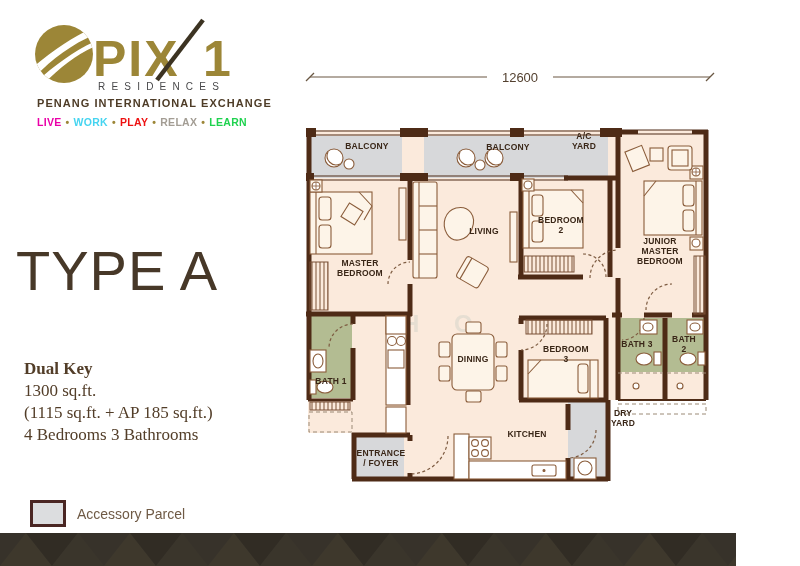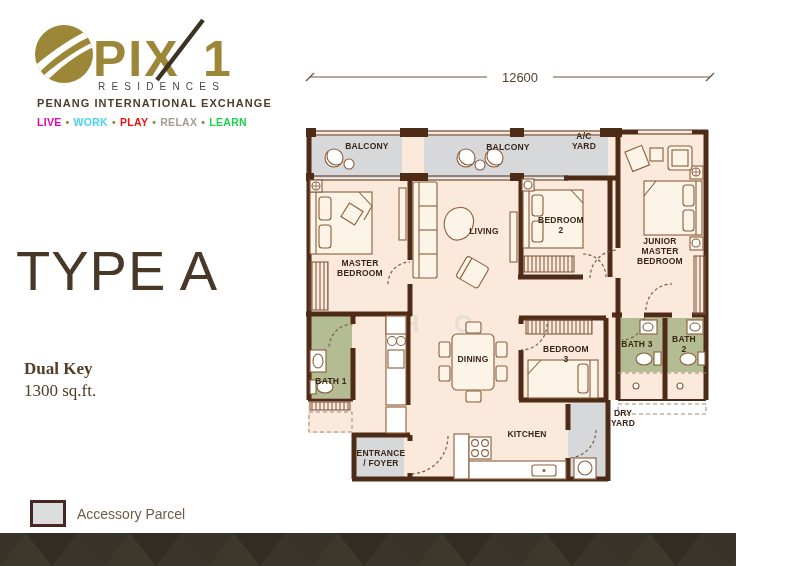"(1115 sq.ft. + AP 185" div { html: none -> <div>(1115 sq.ft. + AP 185 sq.ft.)</div> }
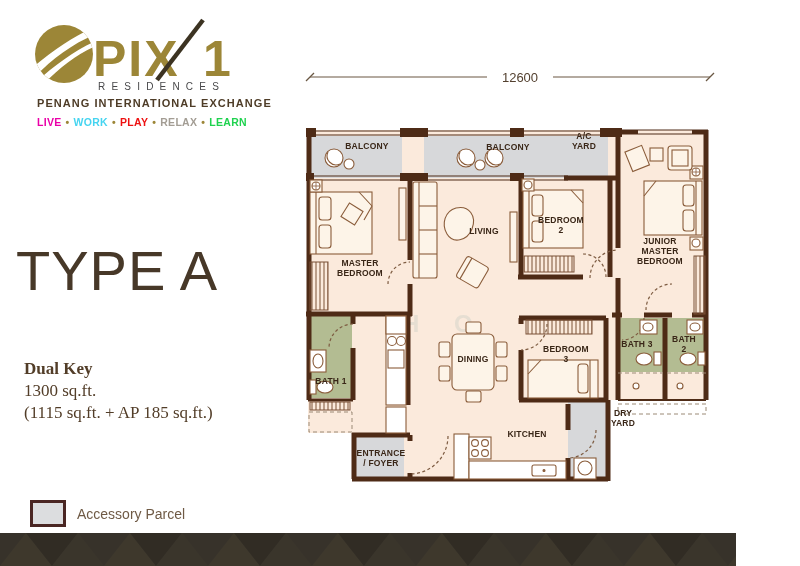"4 Bedrooms 3 Bathrooms" div { html: none -> <div>4 Bedrooms 3 Bathrooms</div> }
